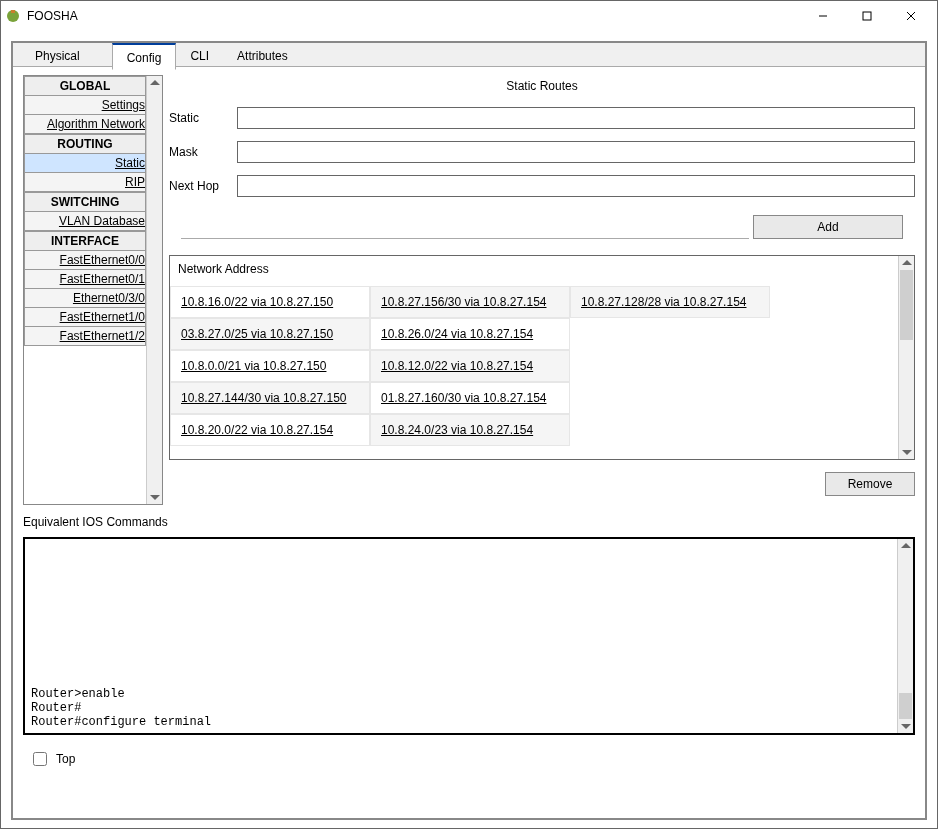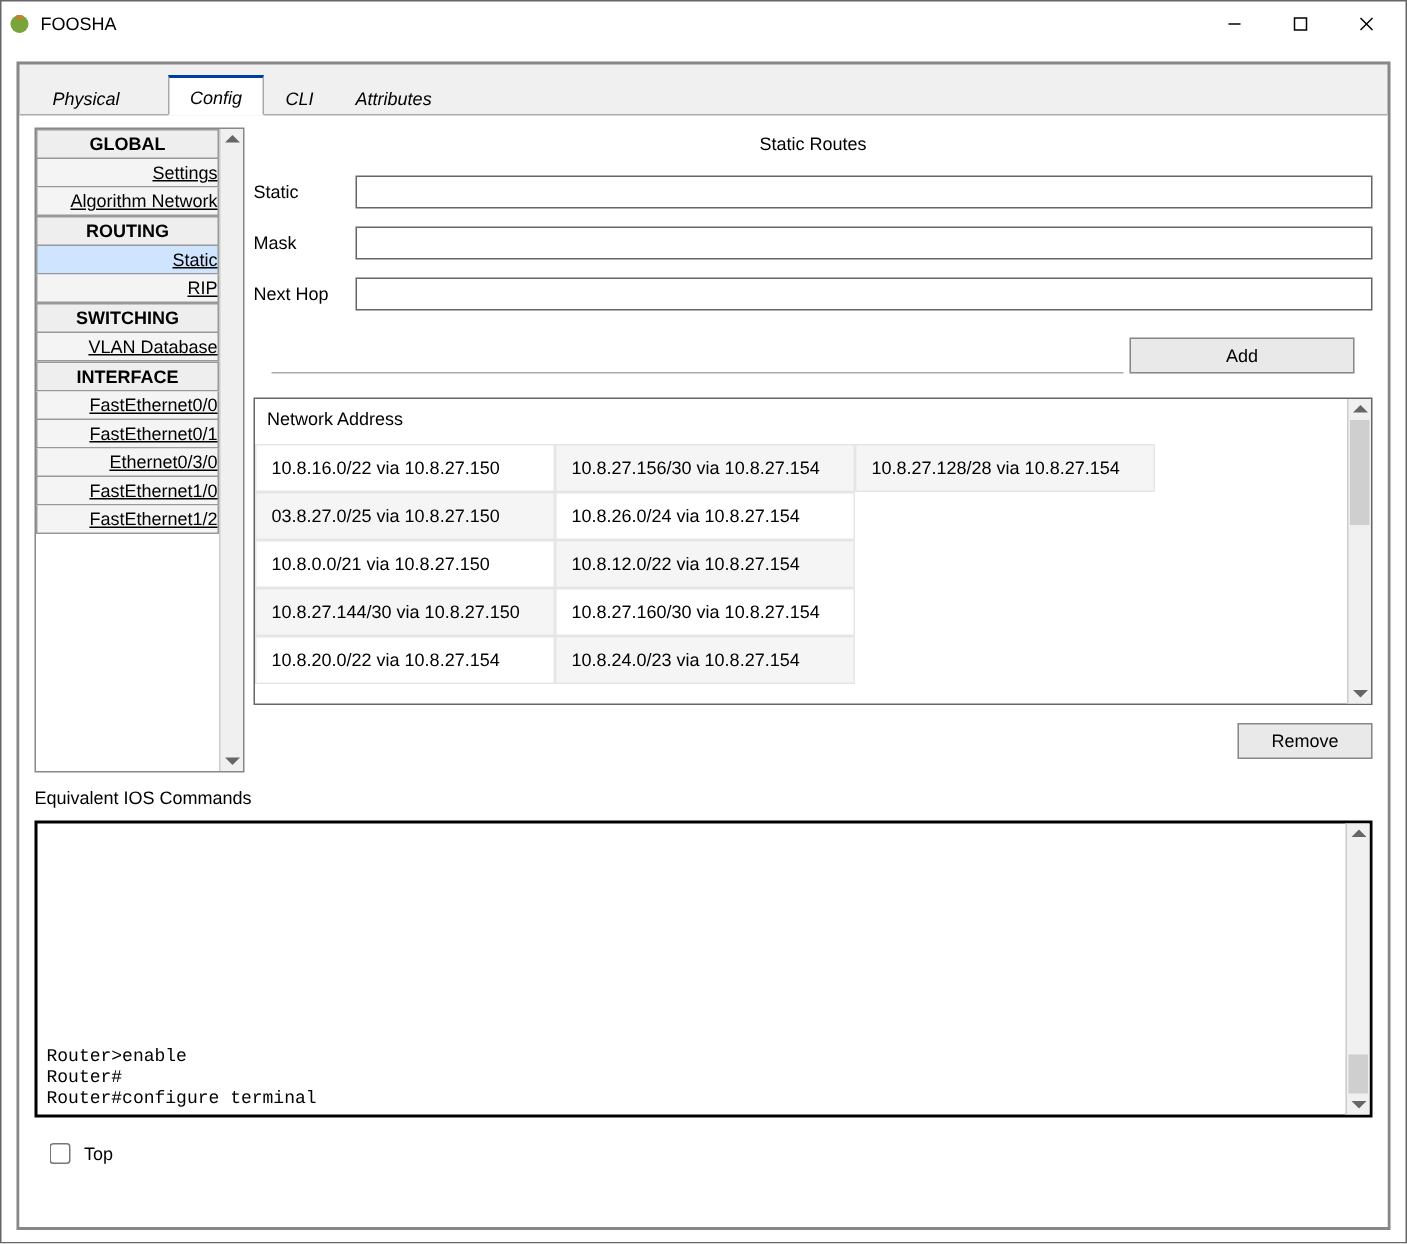"Physical" .tabs { align-items: flex-end -> flex-start; font-style: italic -> none; height: 34px -> 24px }
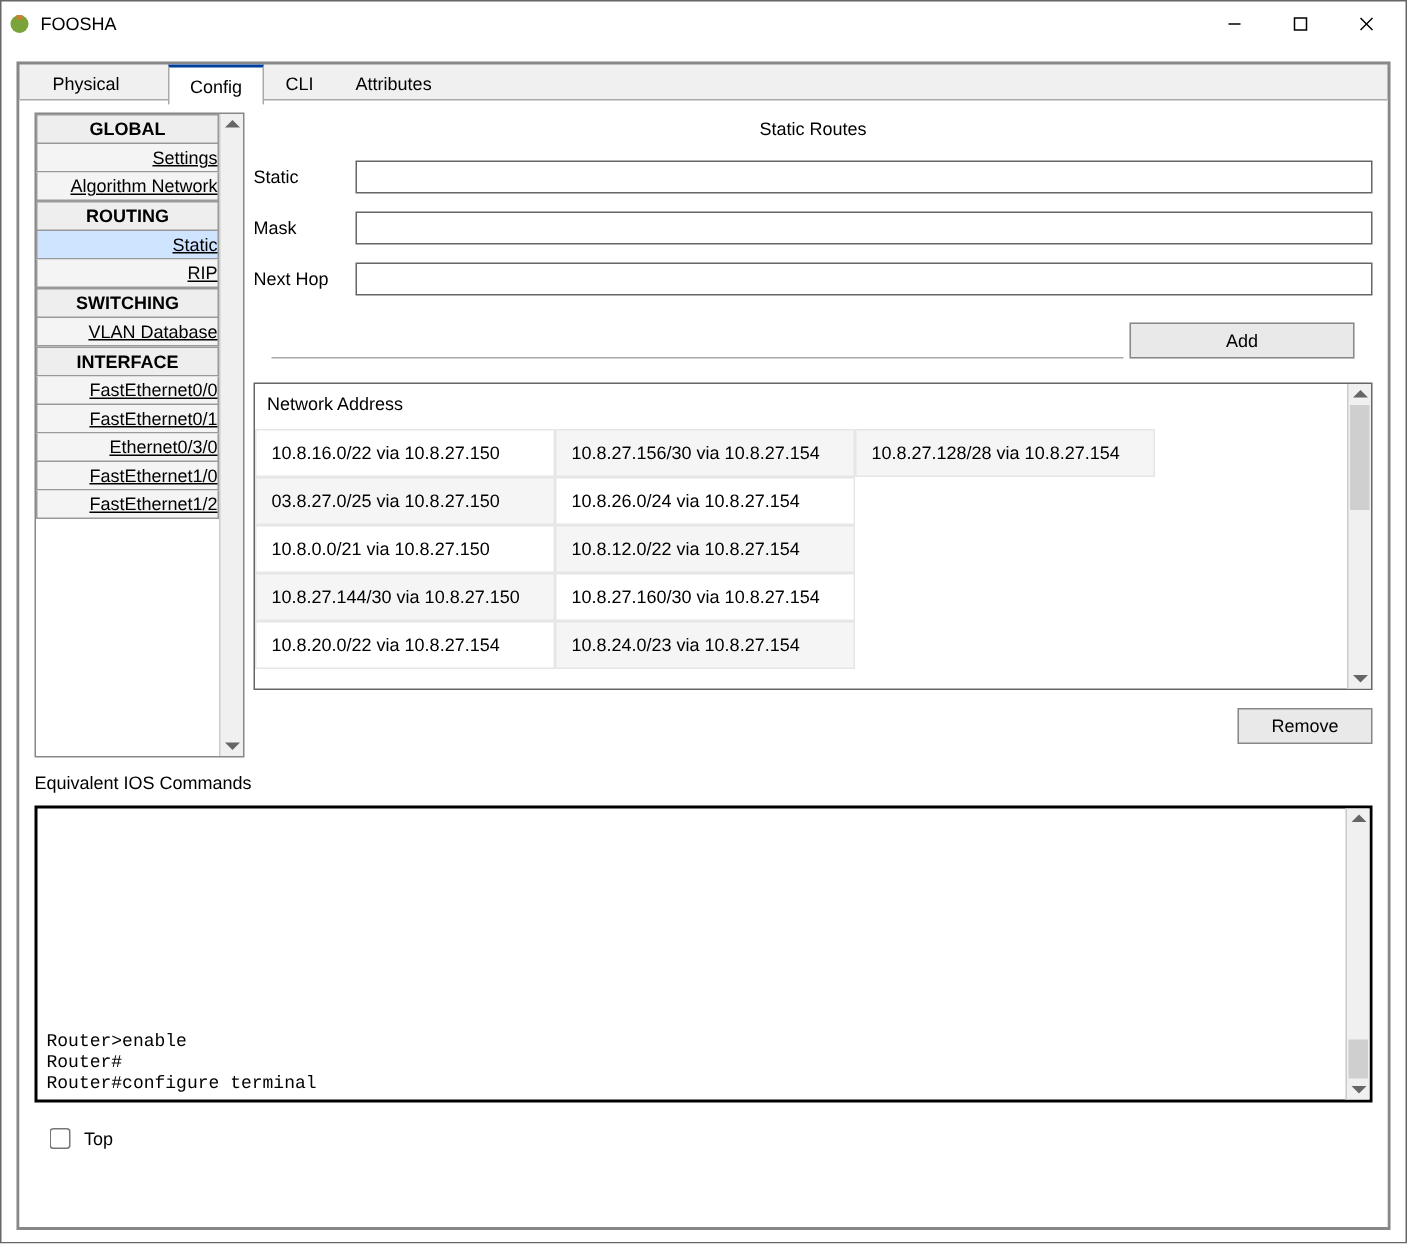"10.8.16.0/22 via 10.8.27.150" .routes-grid { text-decoration: none -> underline }
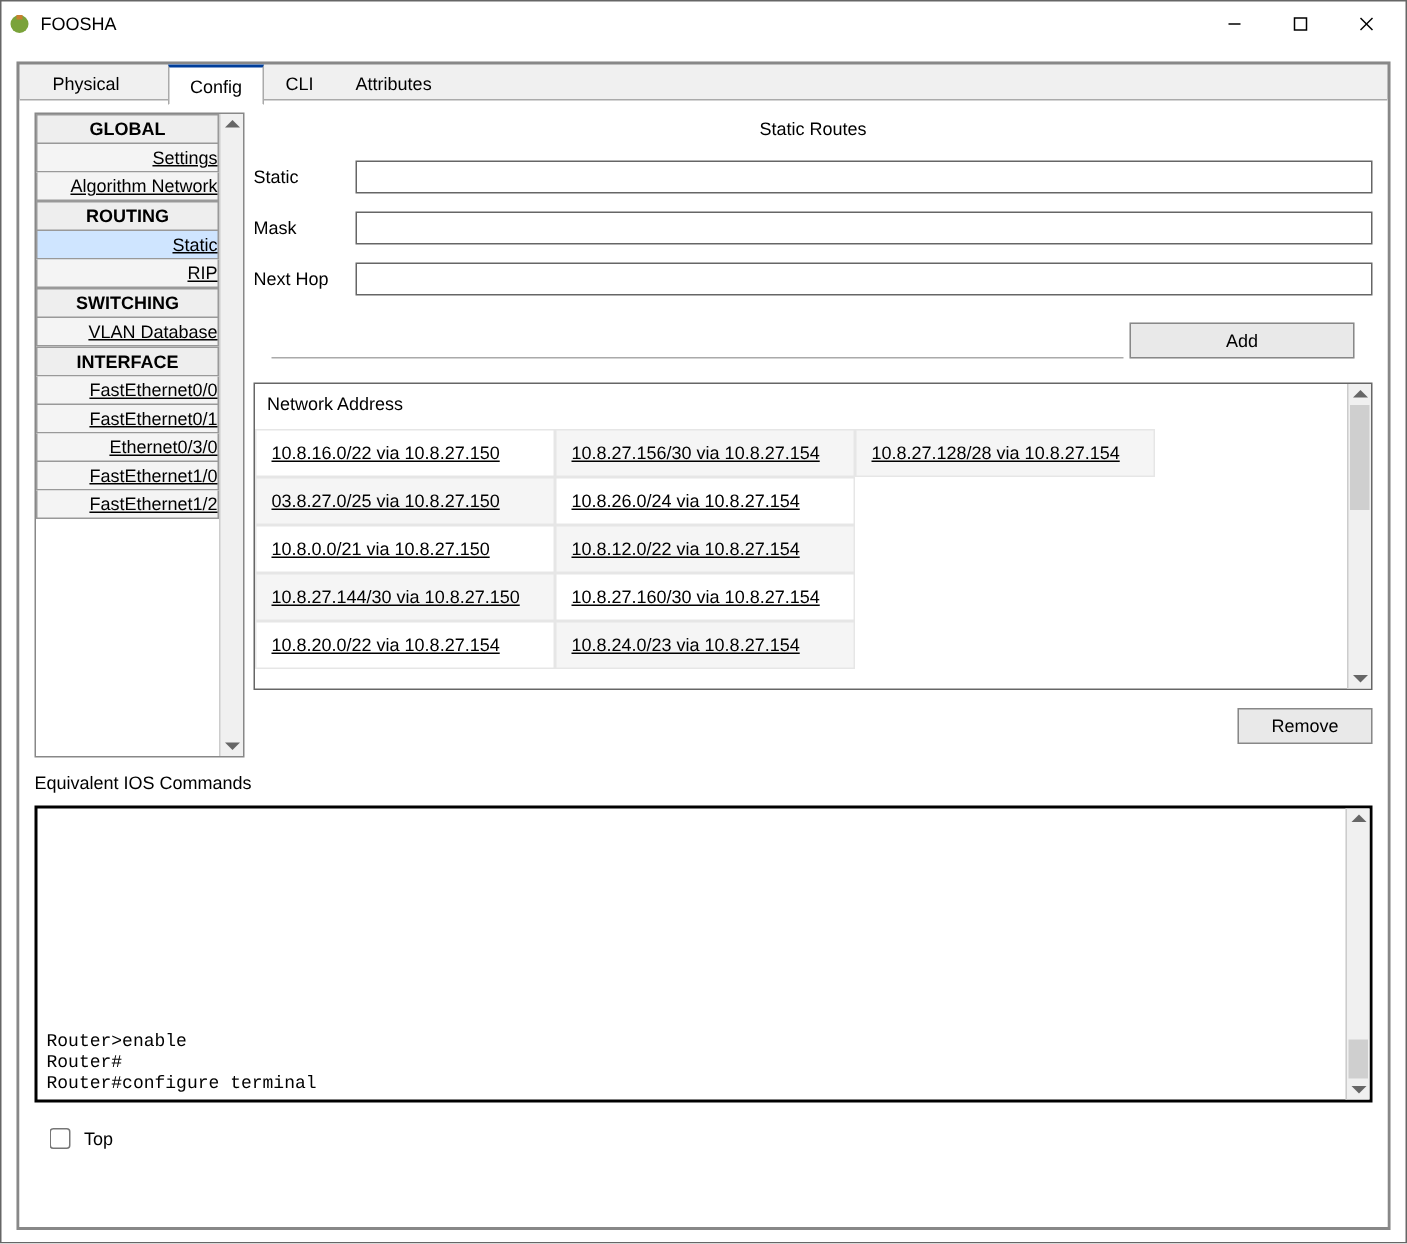"10.8.27.160/30 via 10.8.27.154" div.cell { text: 10.8.27.160/30 -> 01.8.27.160/30 }
